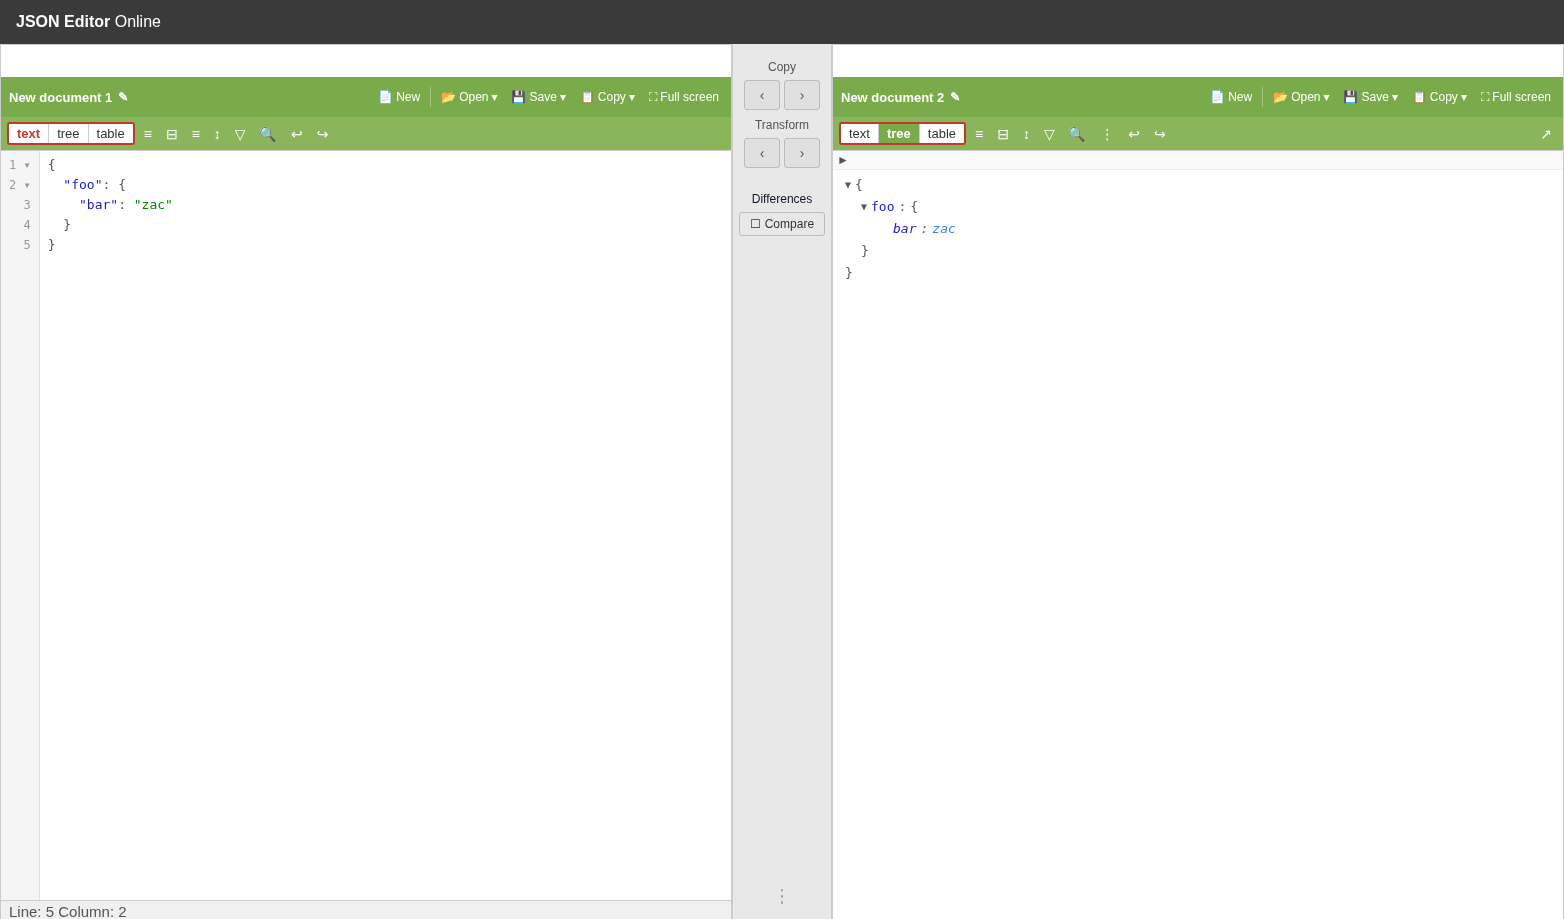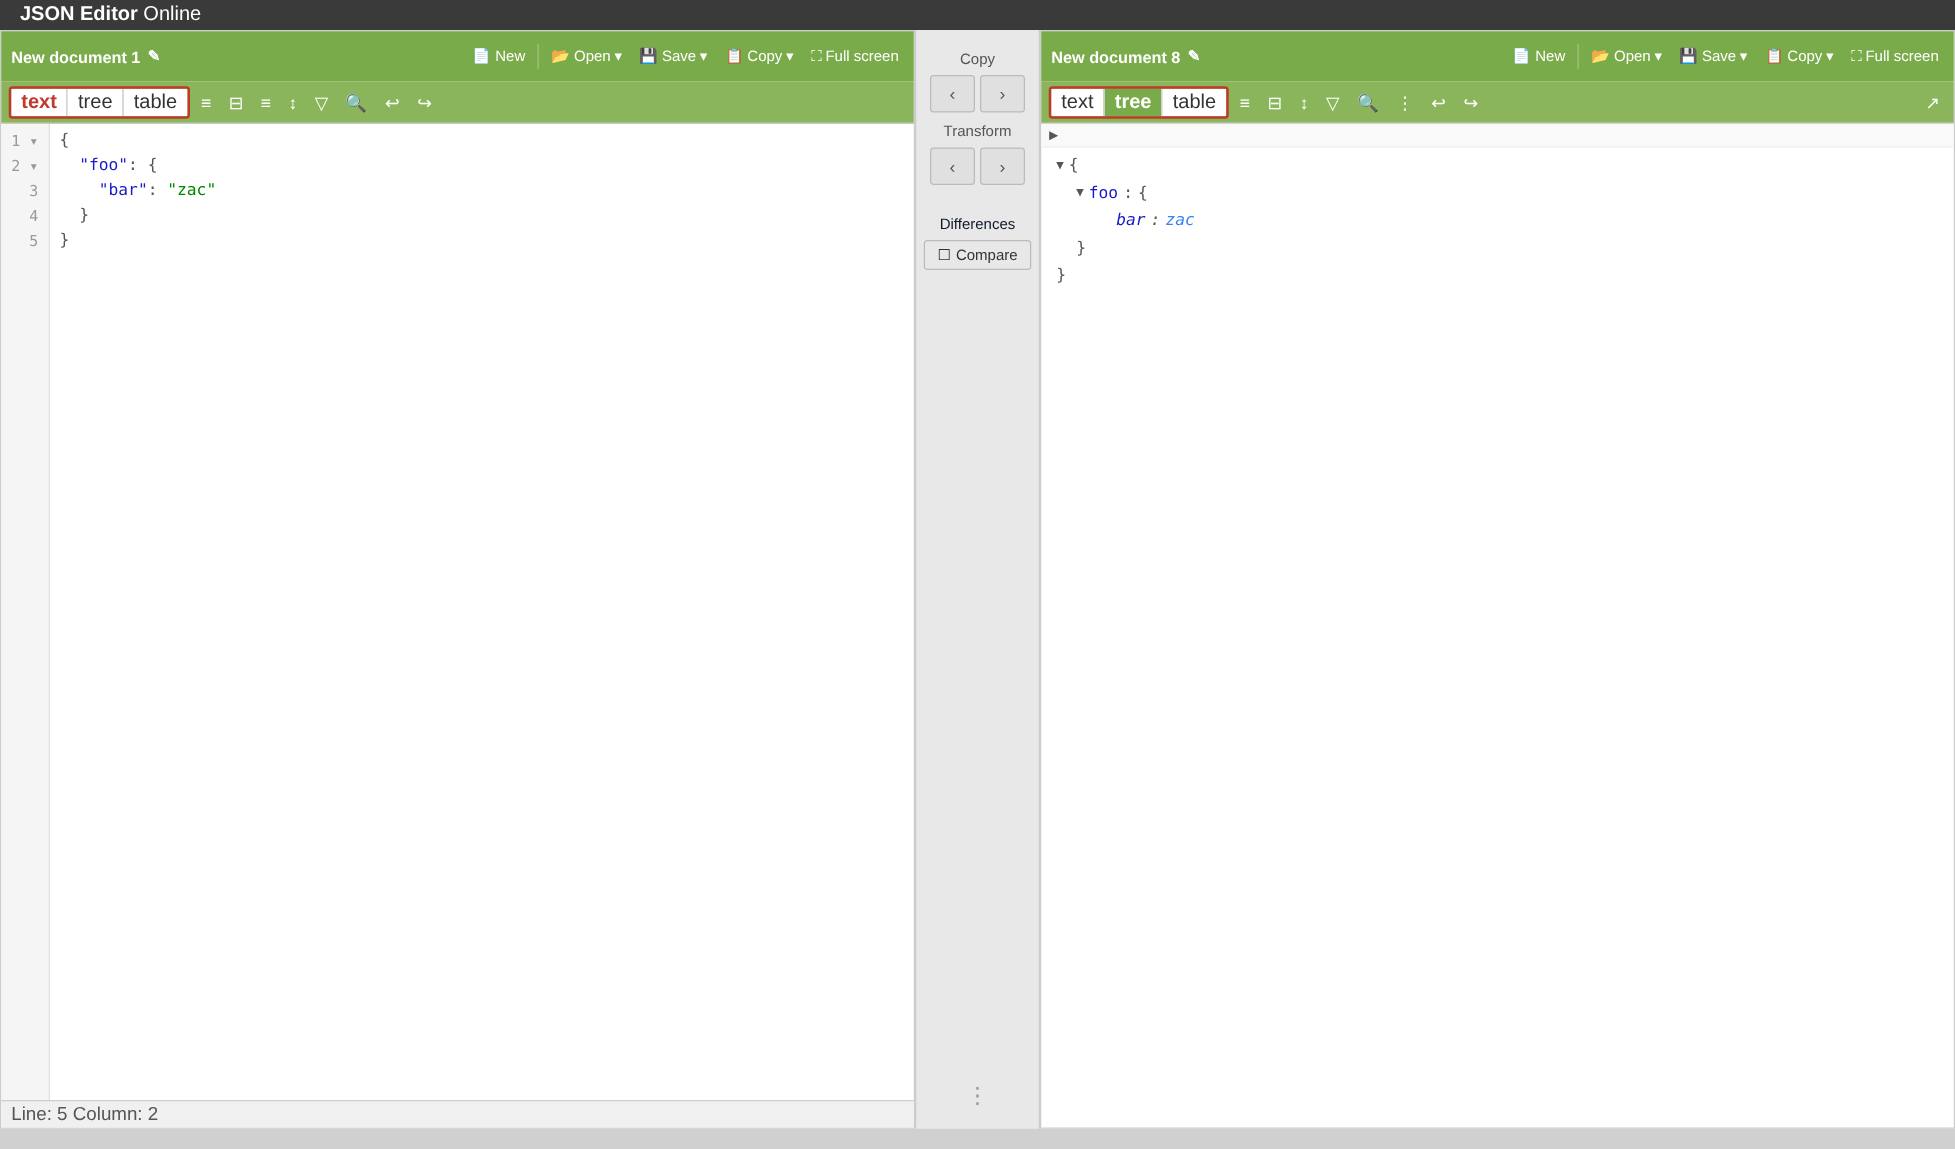"JSON Editor Online" .app-header { height: 24px -> 44px }
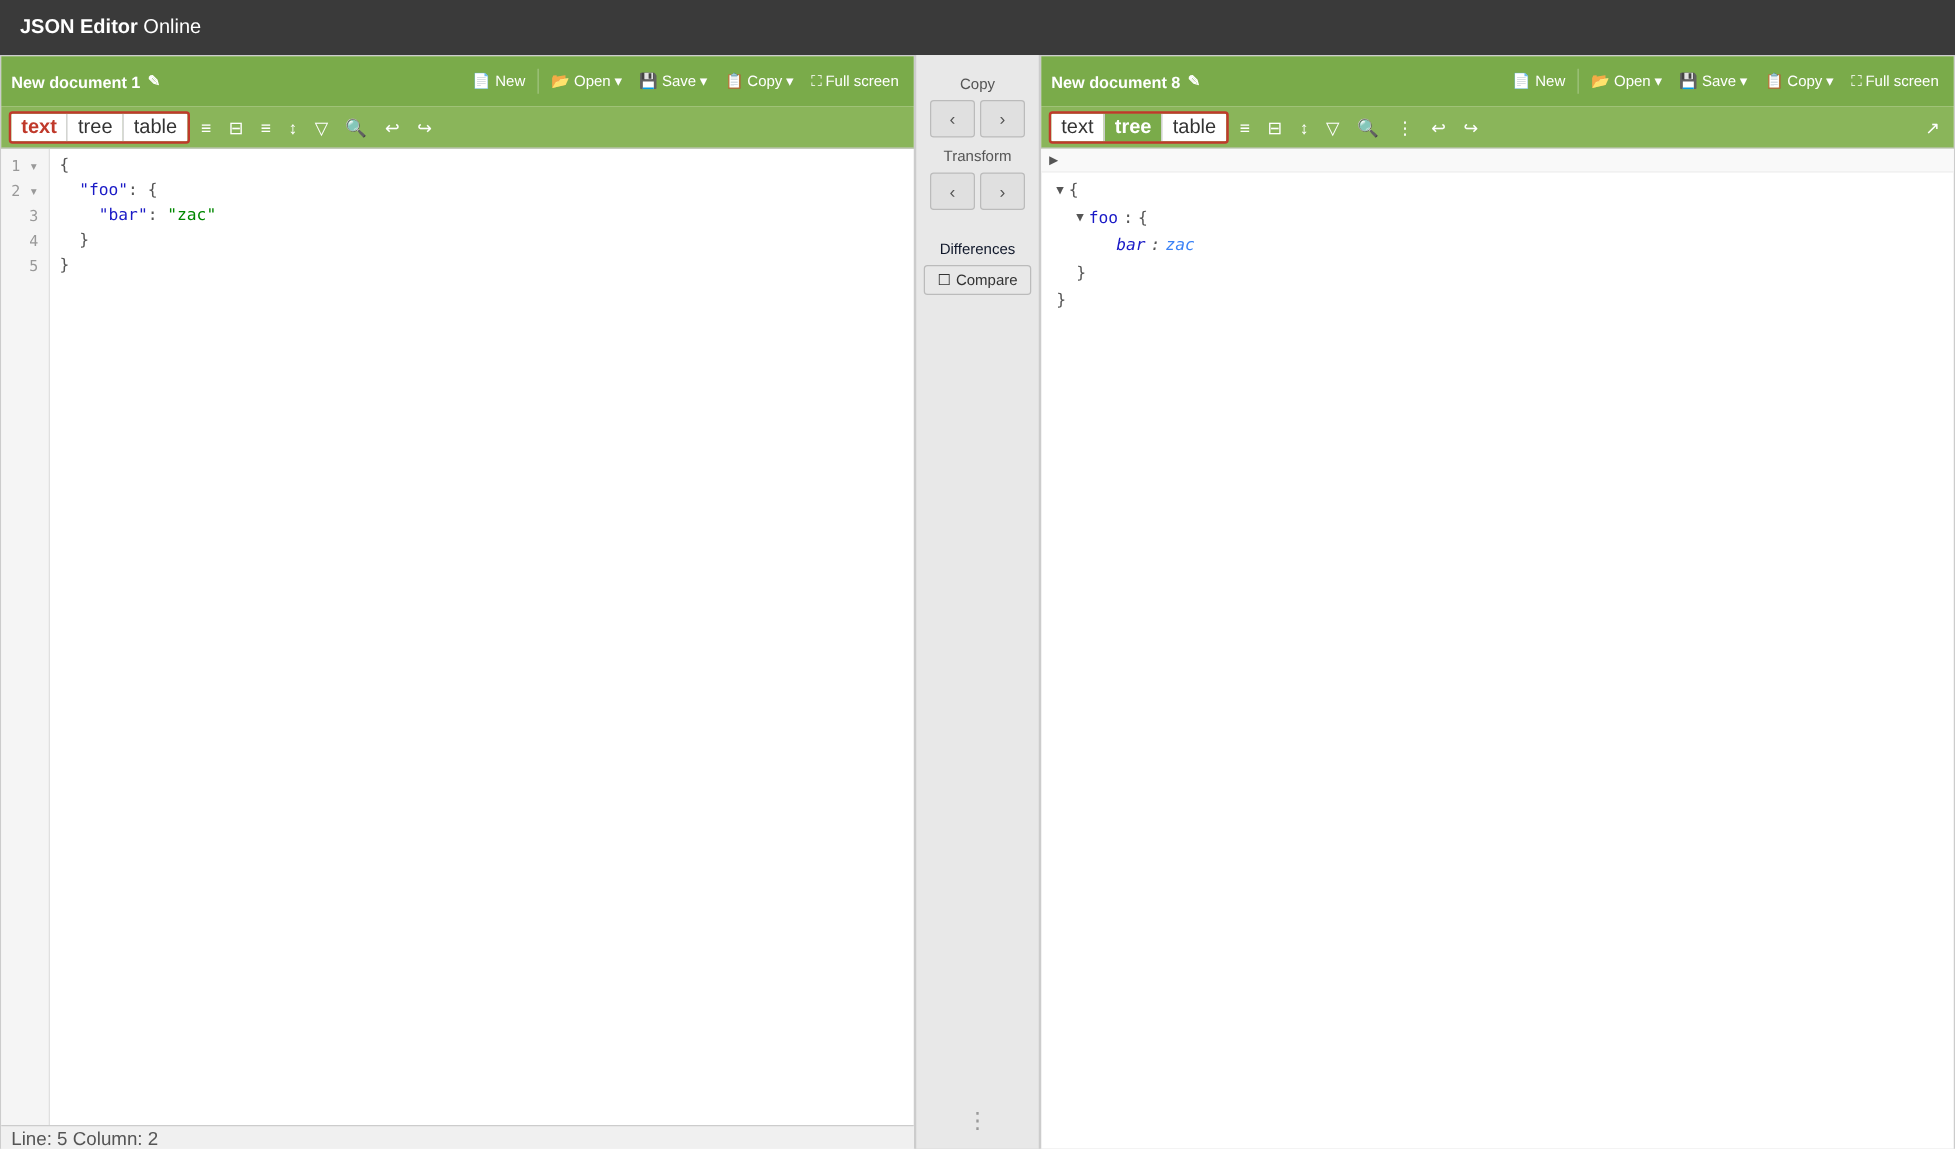"New document 1" .panel-toolbar { margin-top: none -> 32px }
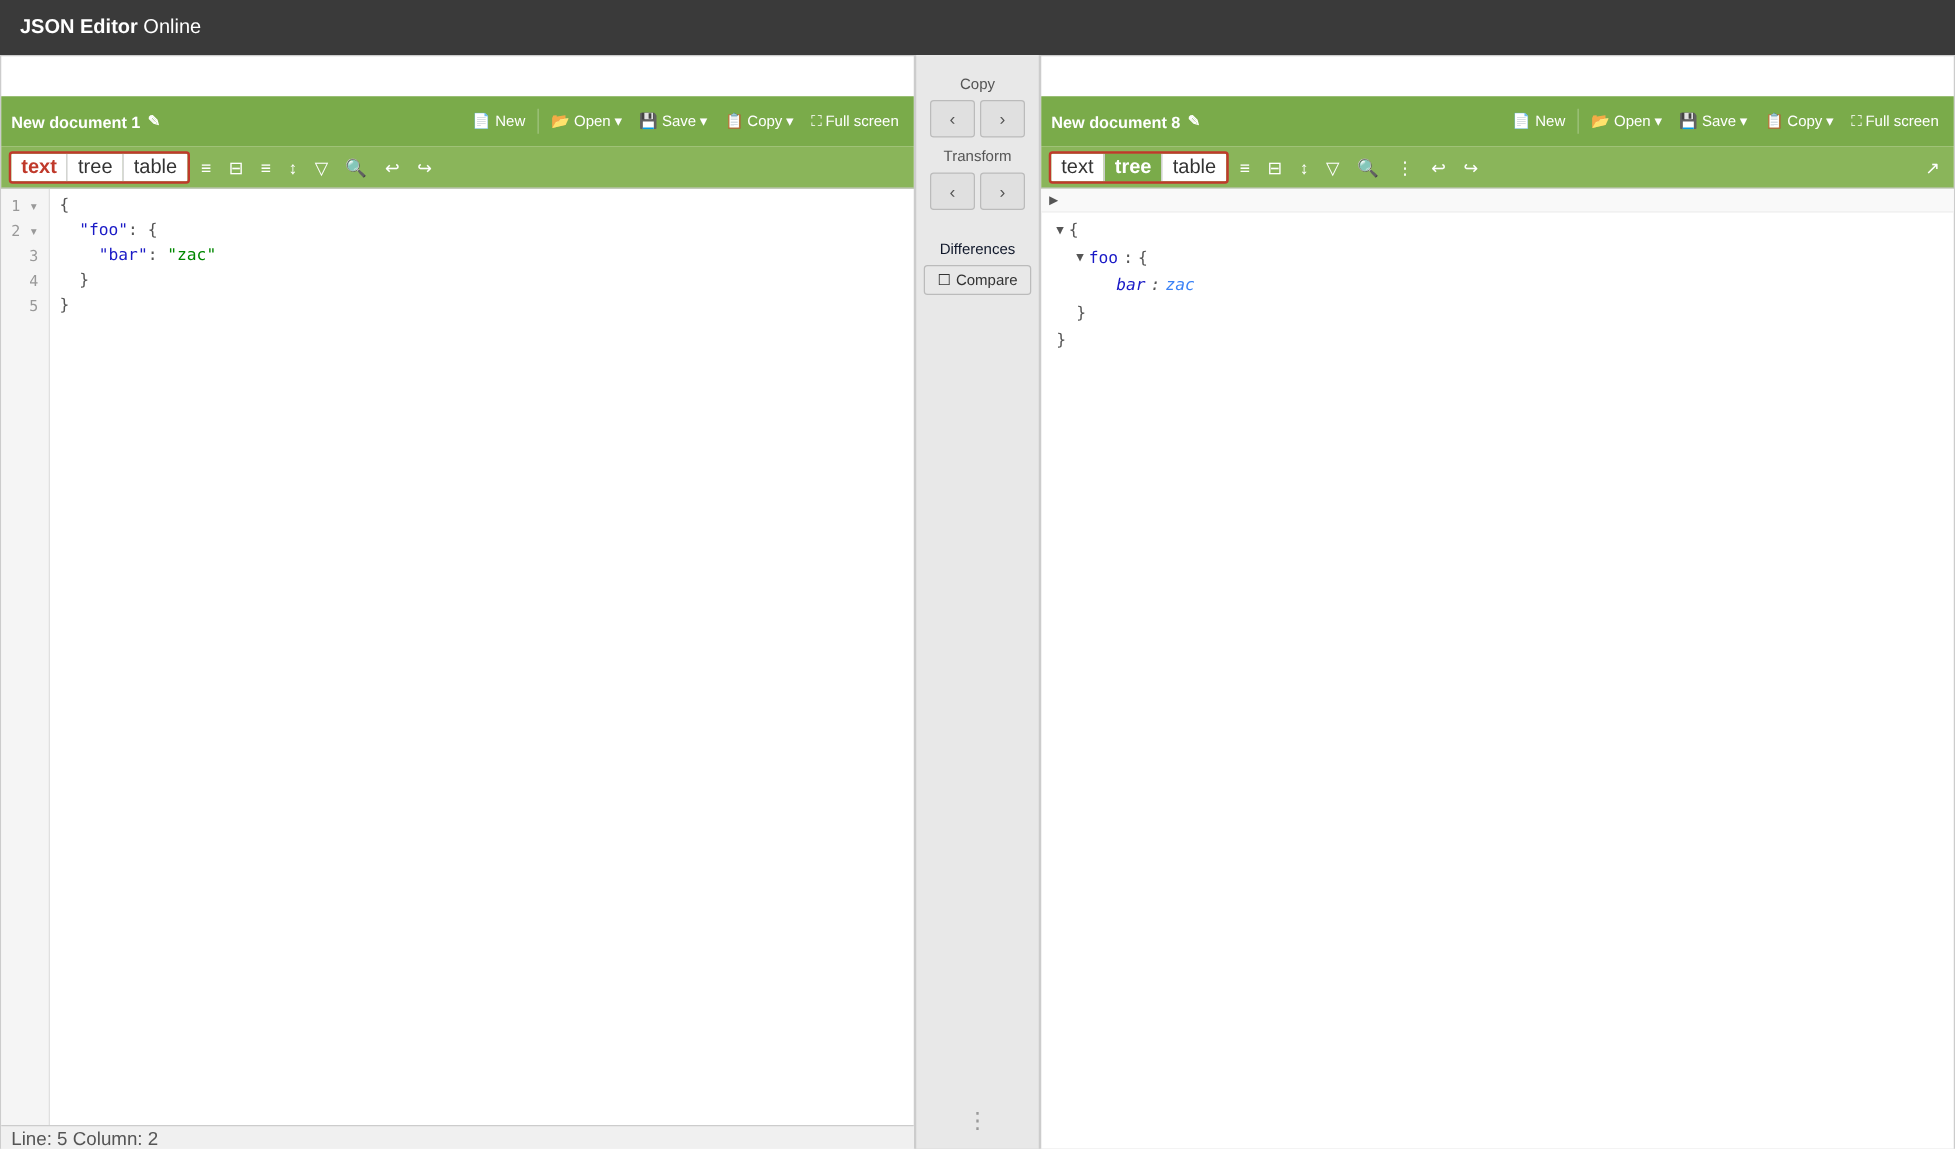"New document 8" span { text: 8 -> 2 }
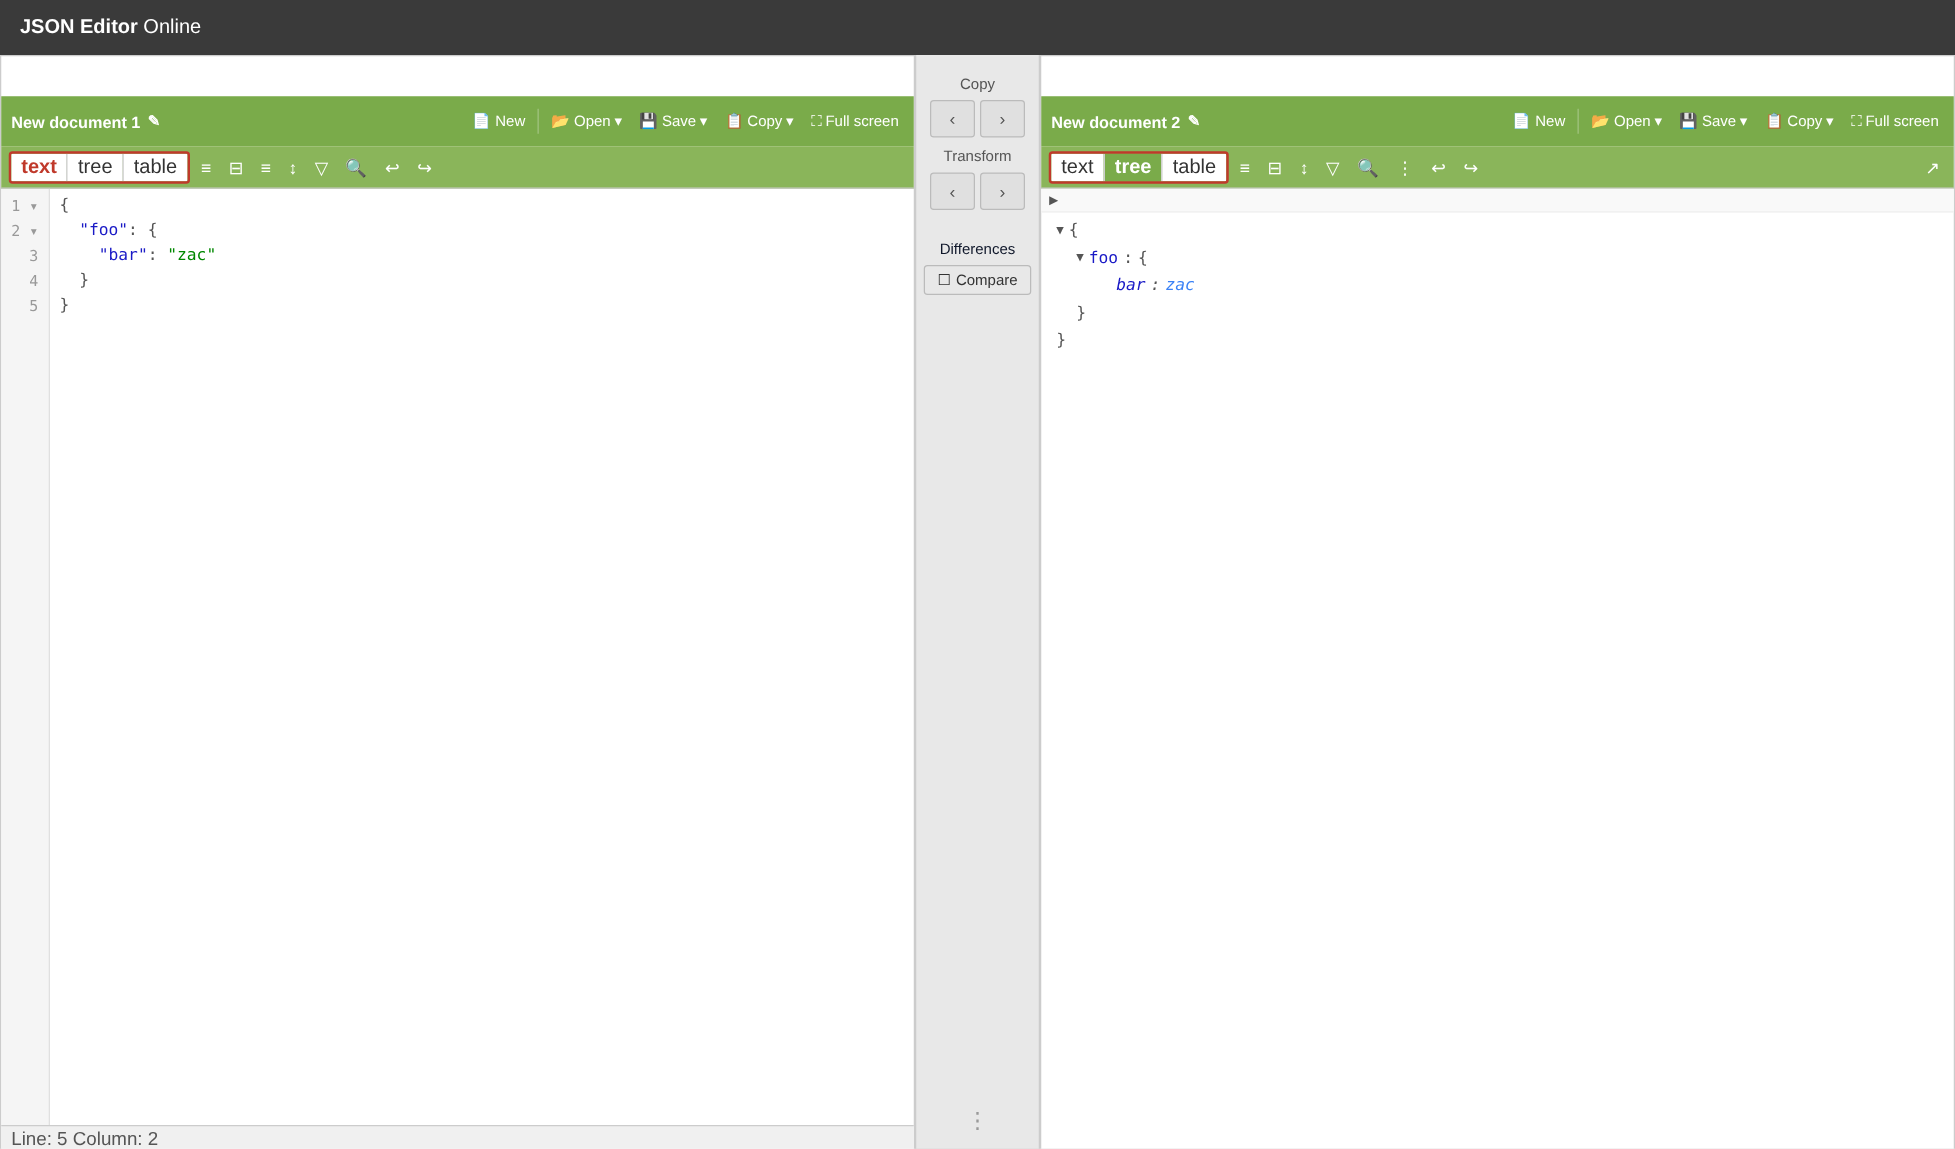"text" .mode-btn { font-size: 16px -> 13px }
